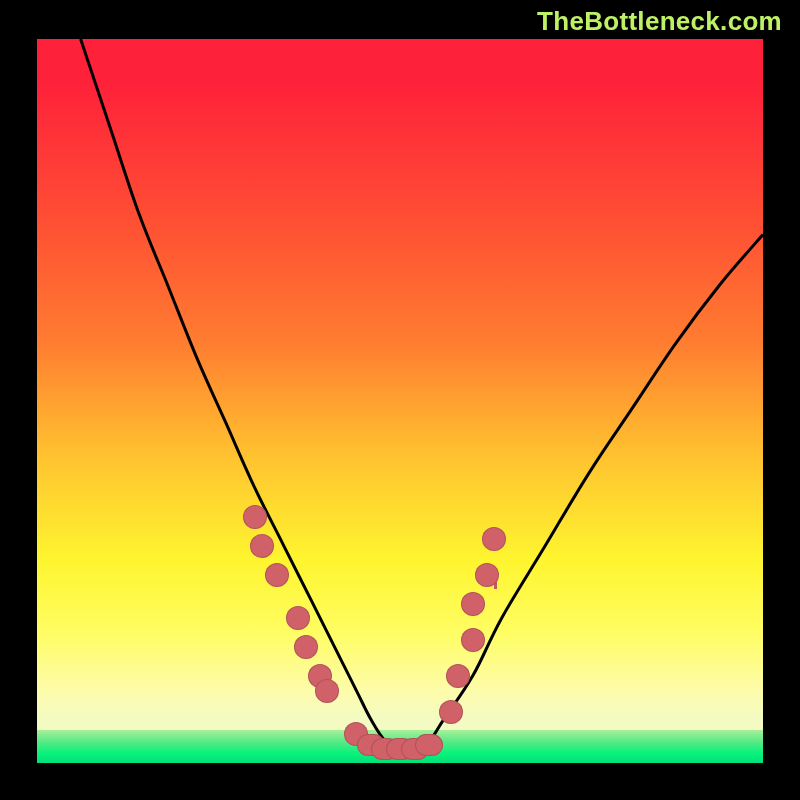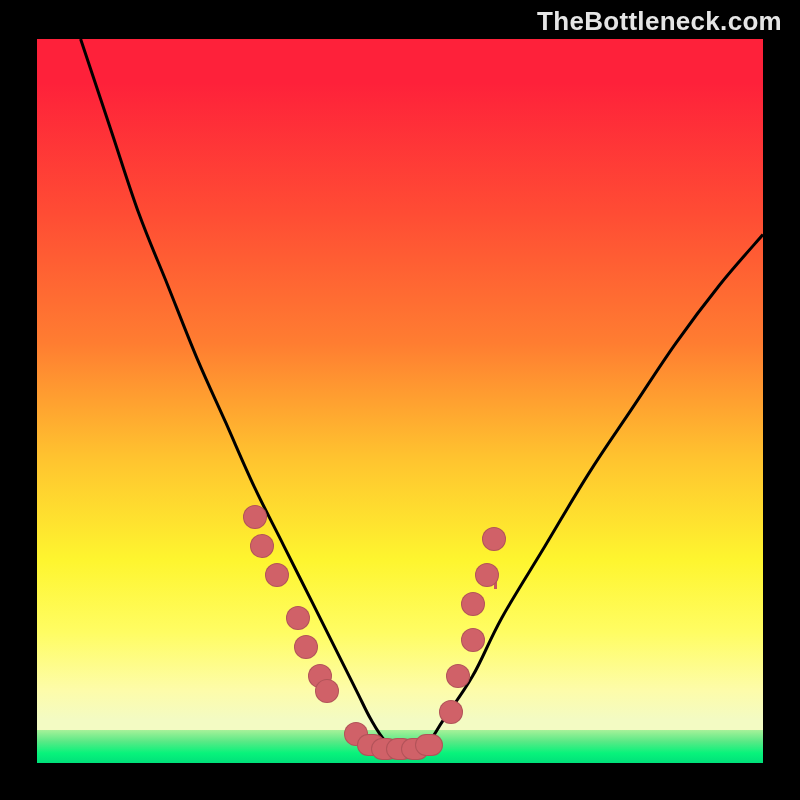"TheBottleneck.com" .watermark { color: #e5e5e5 -> #bef264 }
